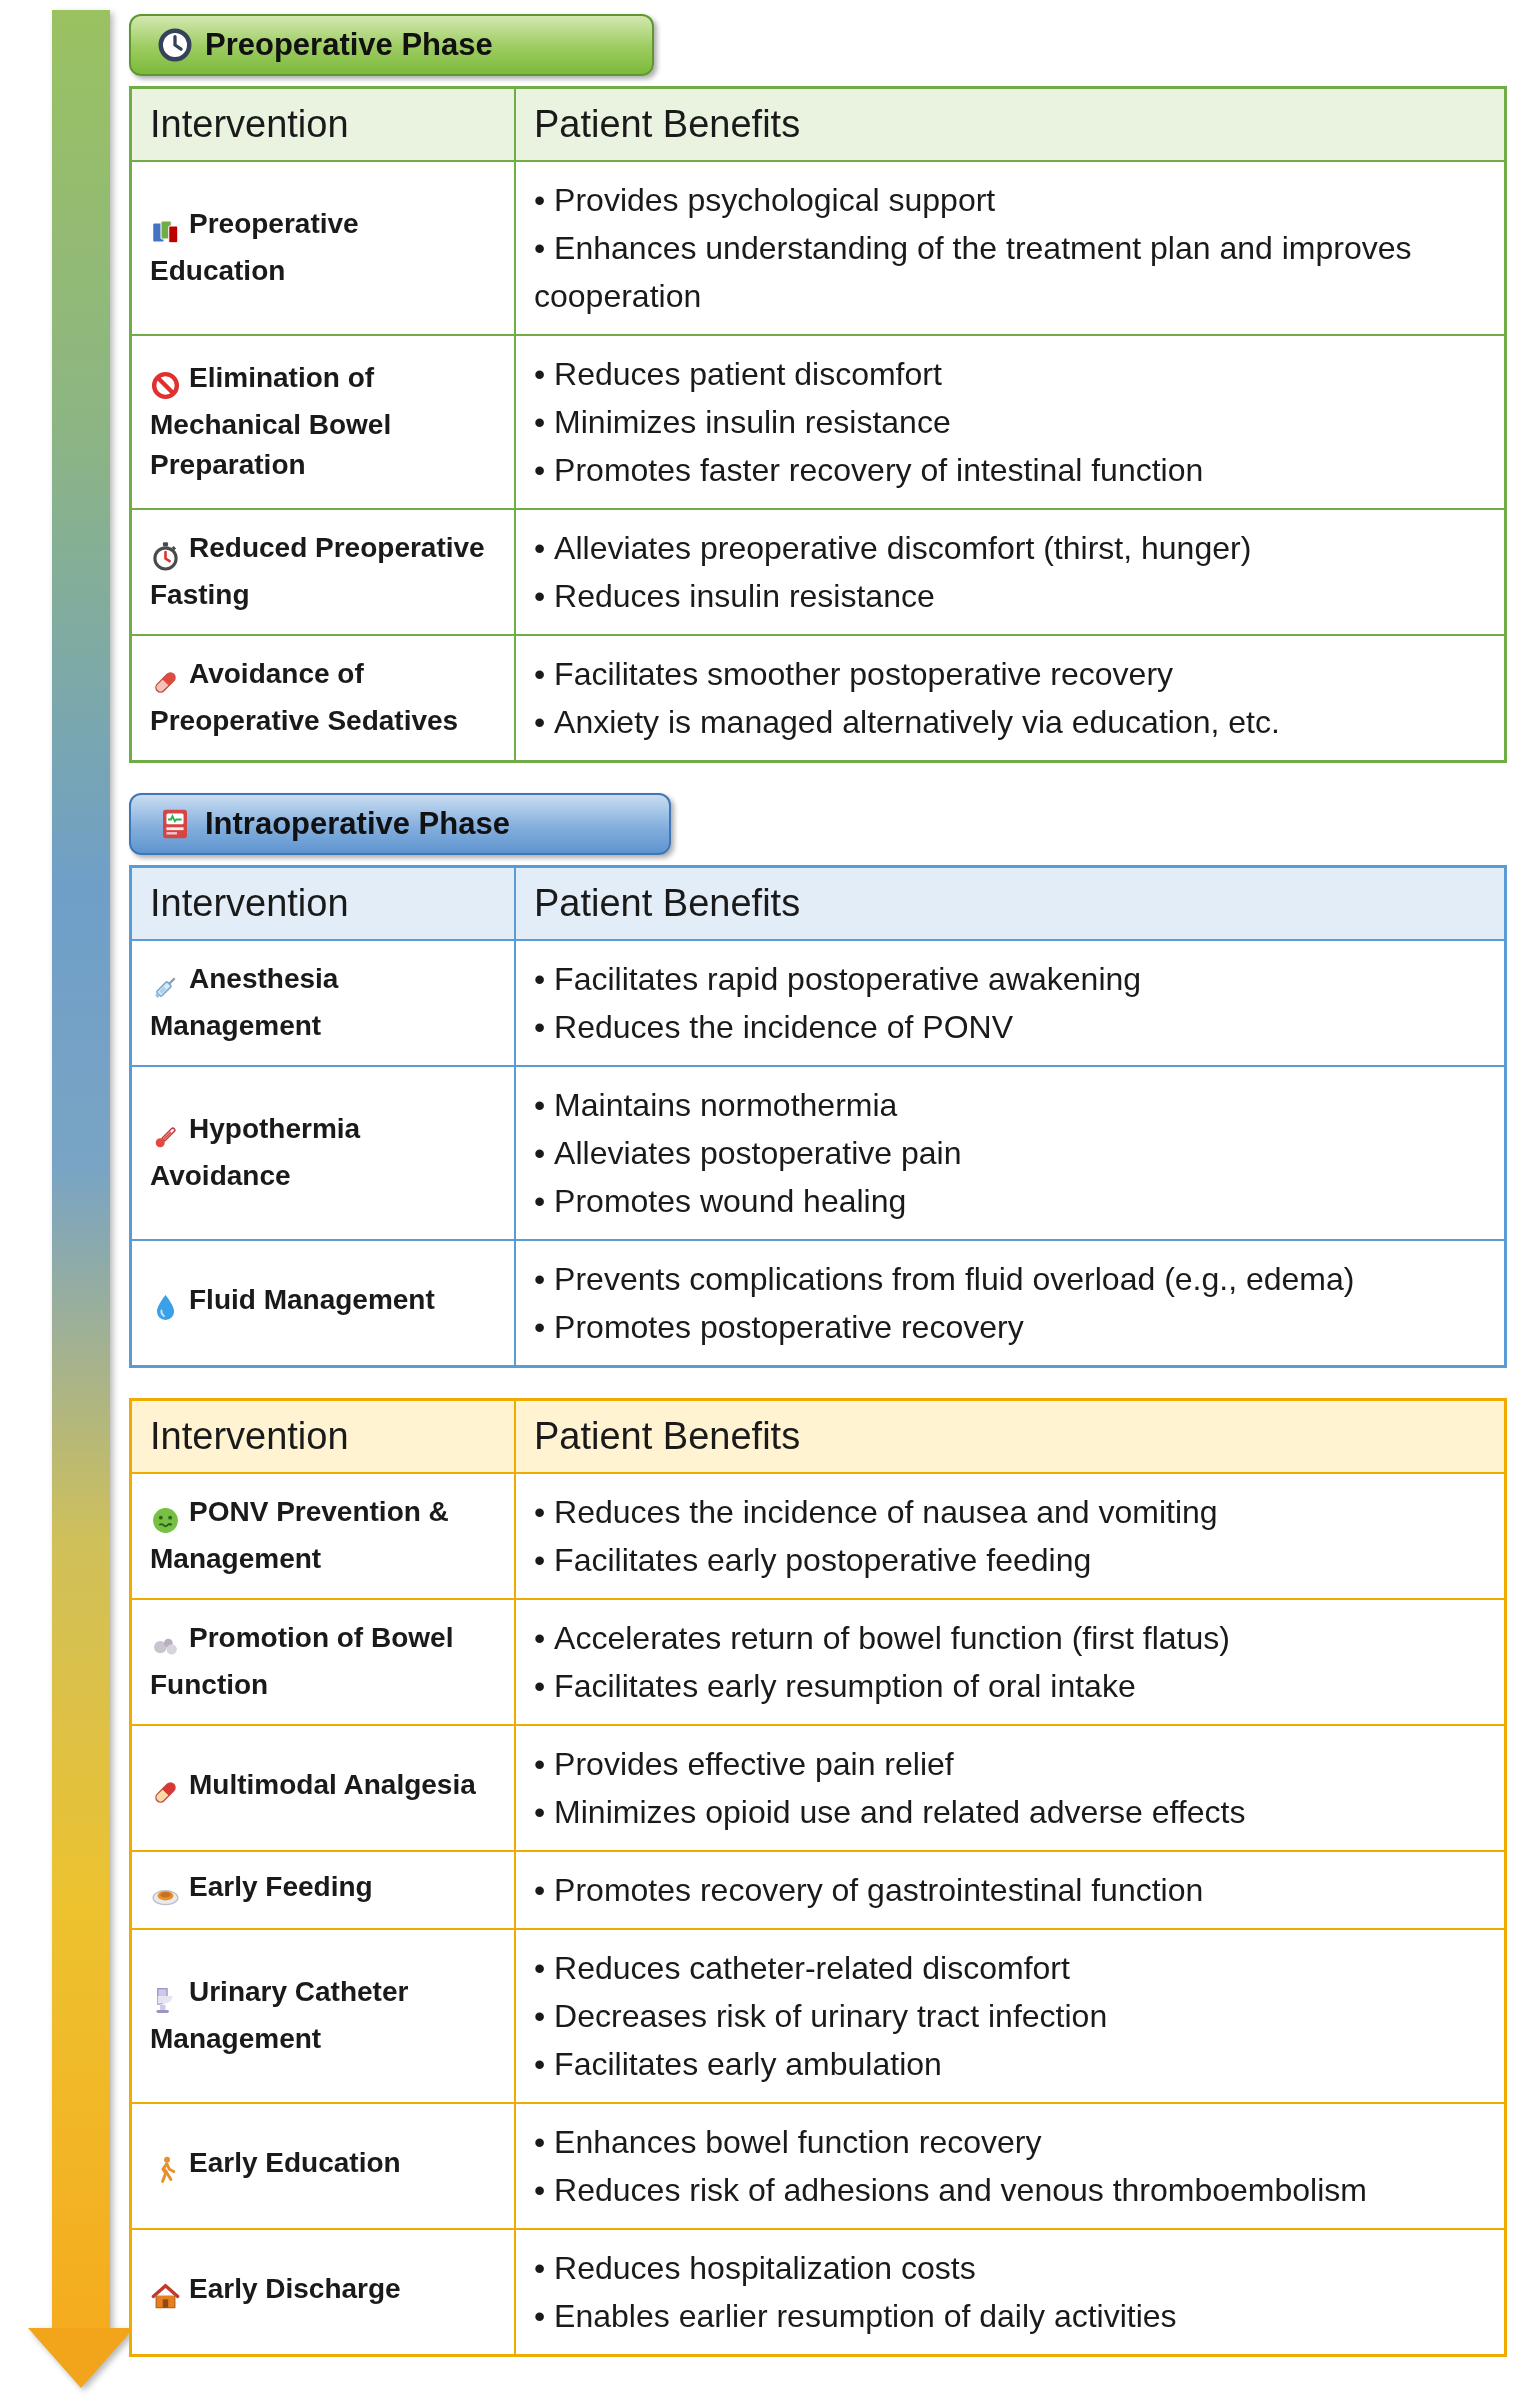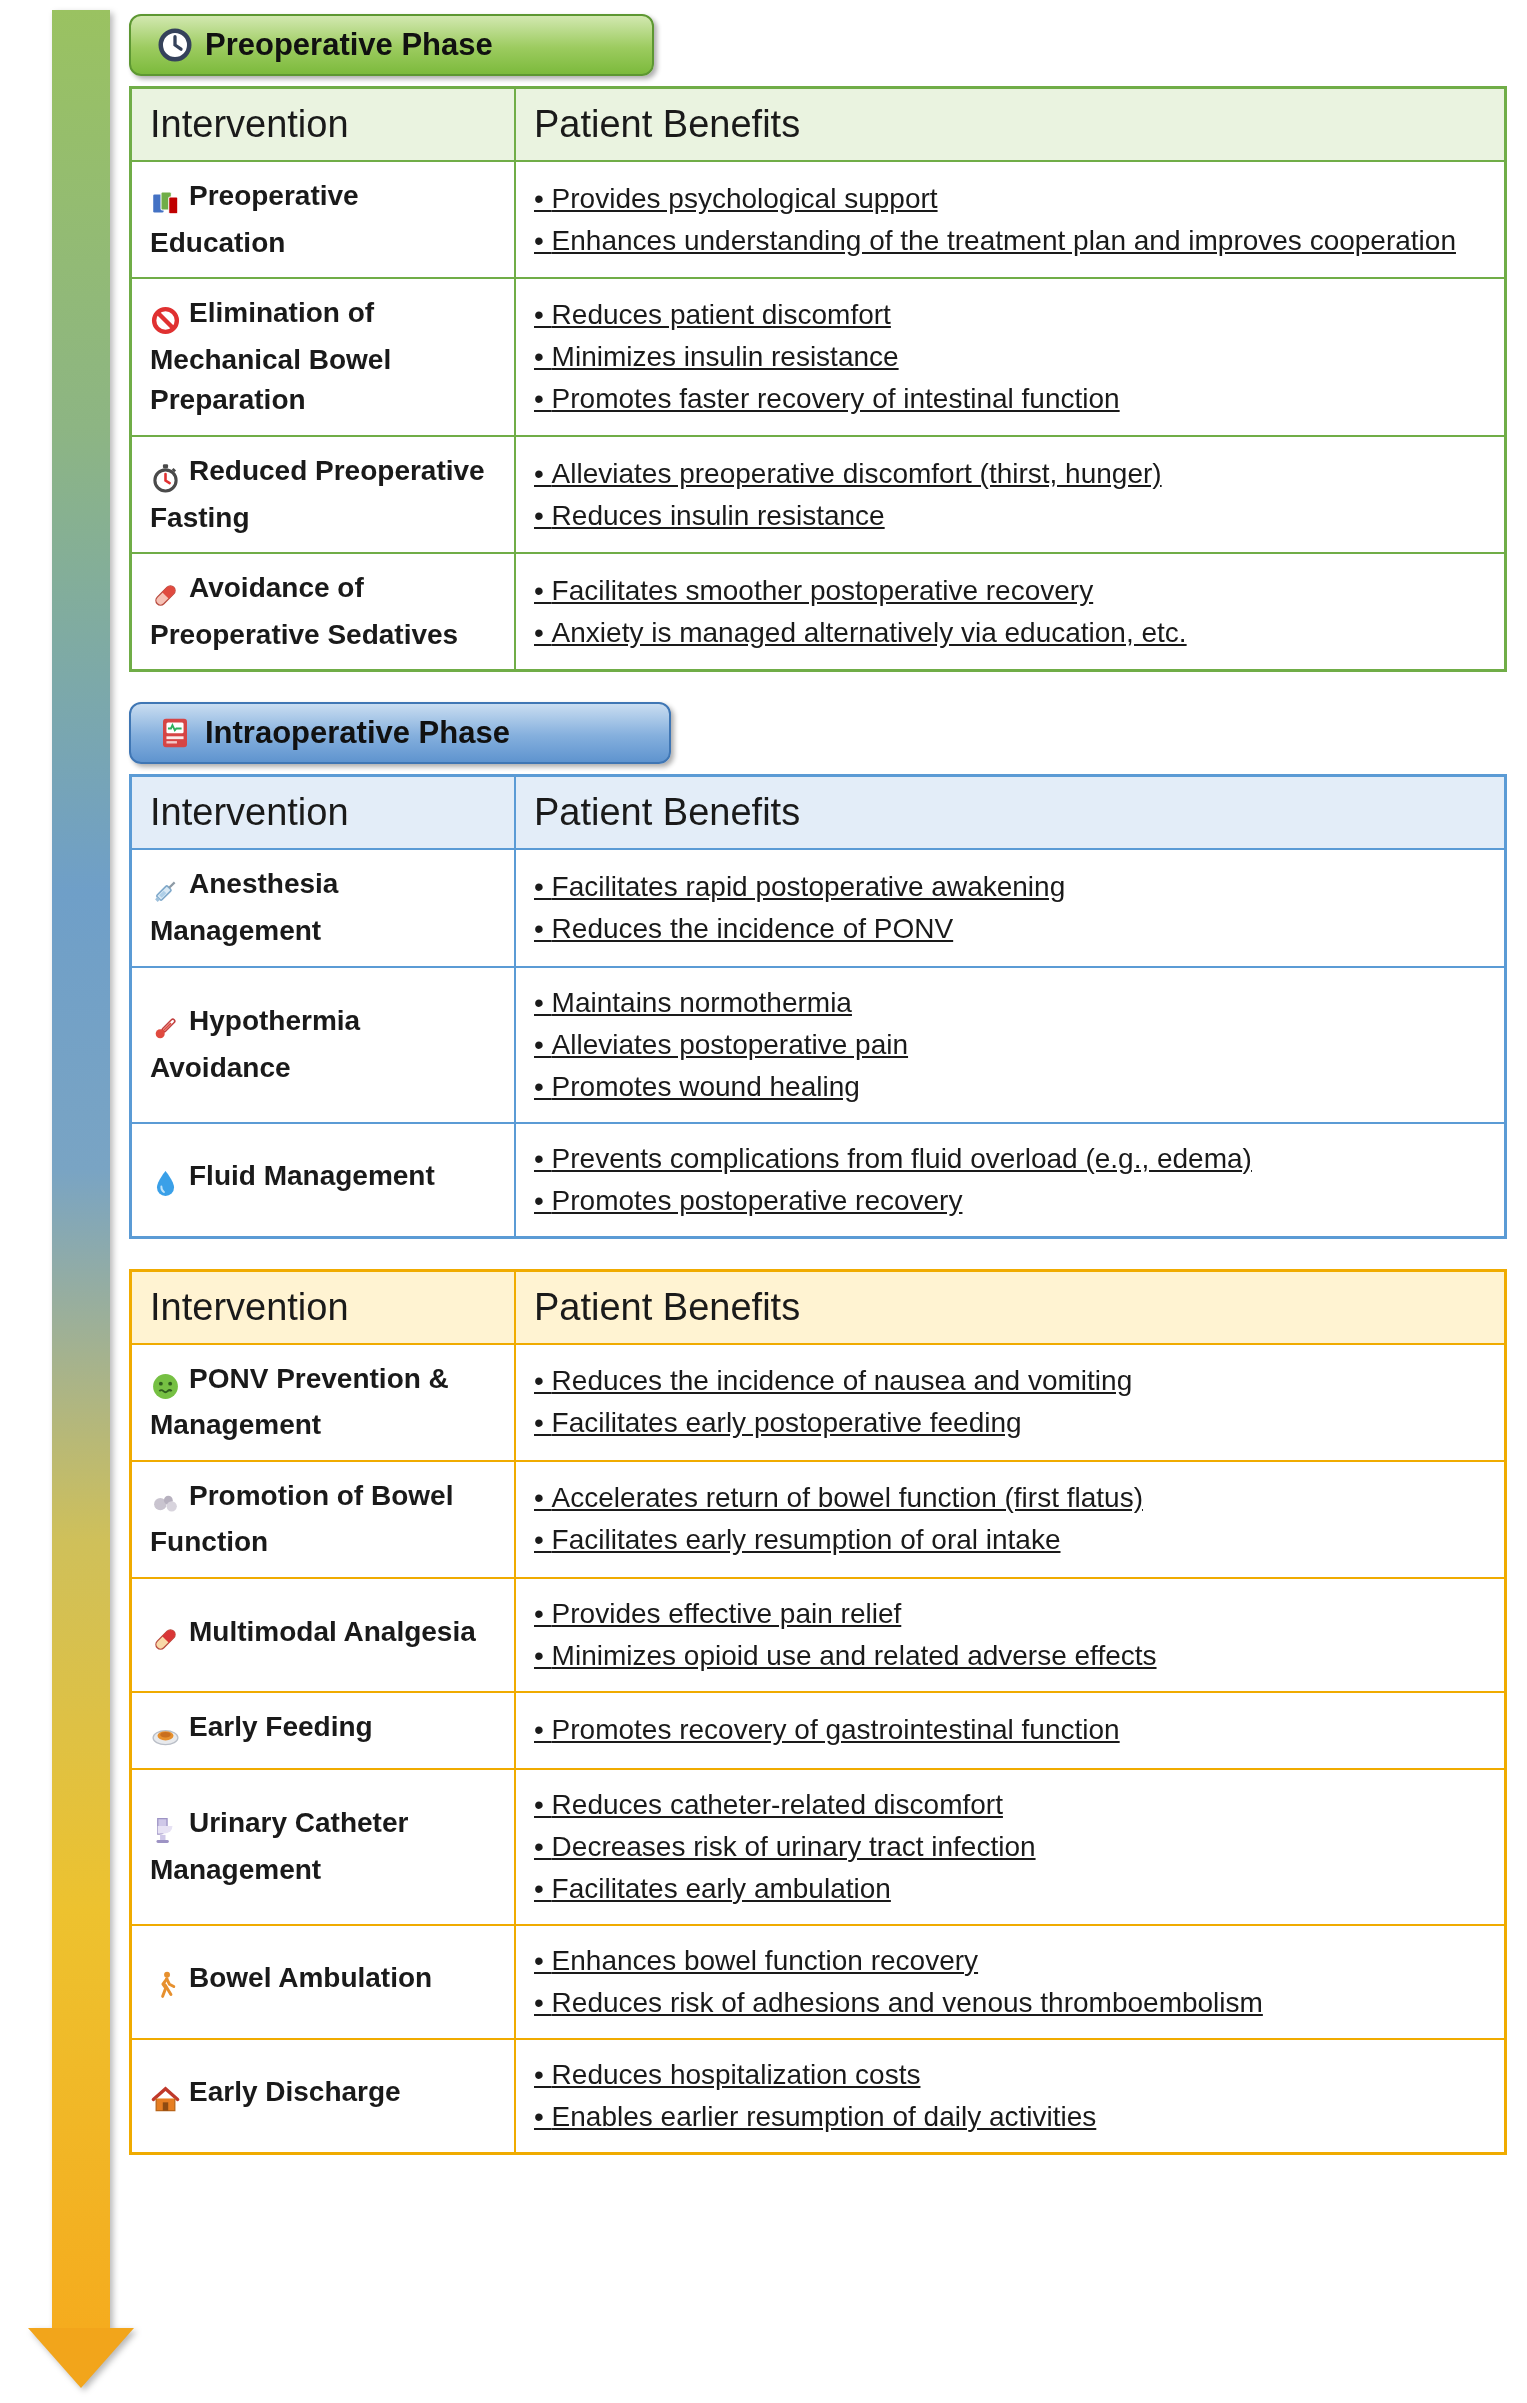"Provides psychological support" td.col-ben { font-size: 28px -> 32px; text-decoration: underline -> none }
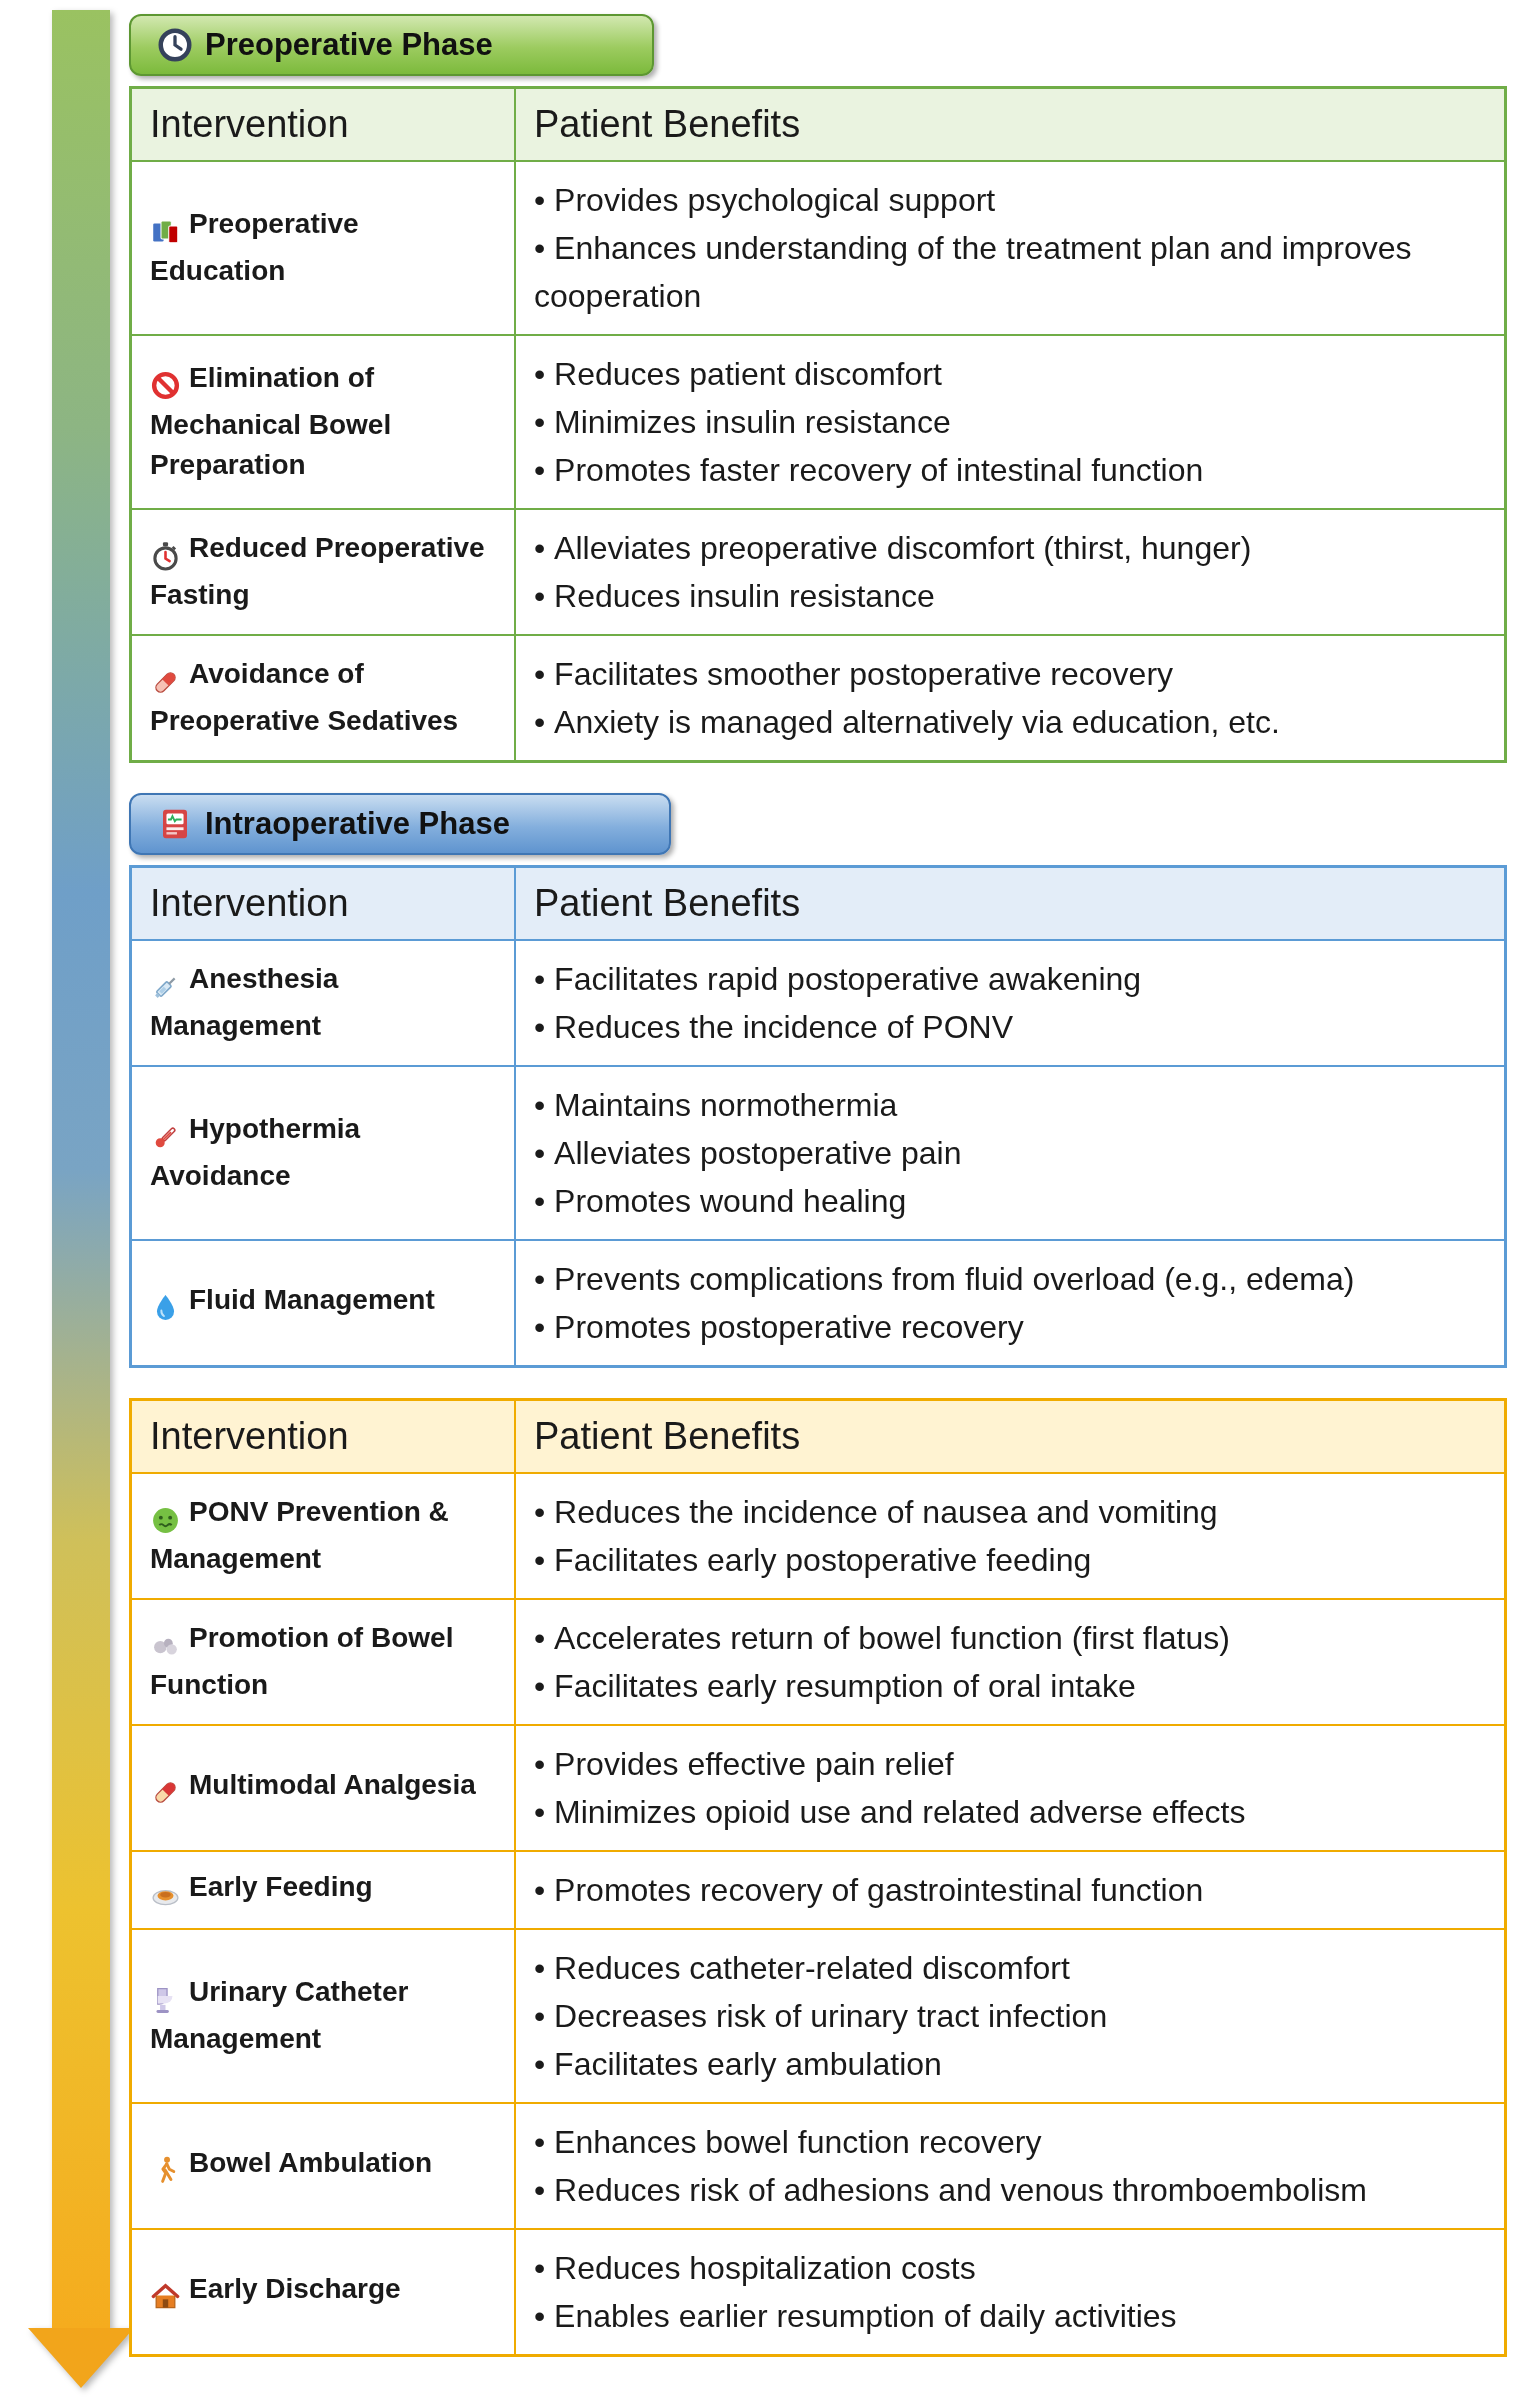"Bowel Ambulation" span { text: Bowel Ambulation -> Early Education }
